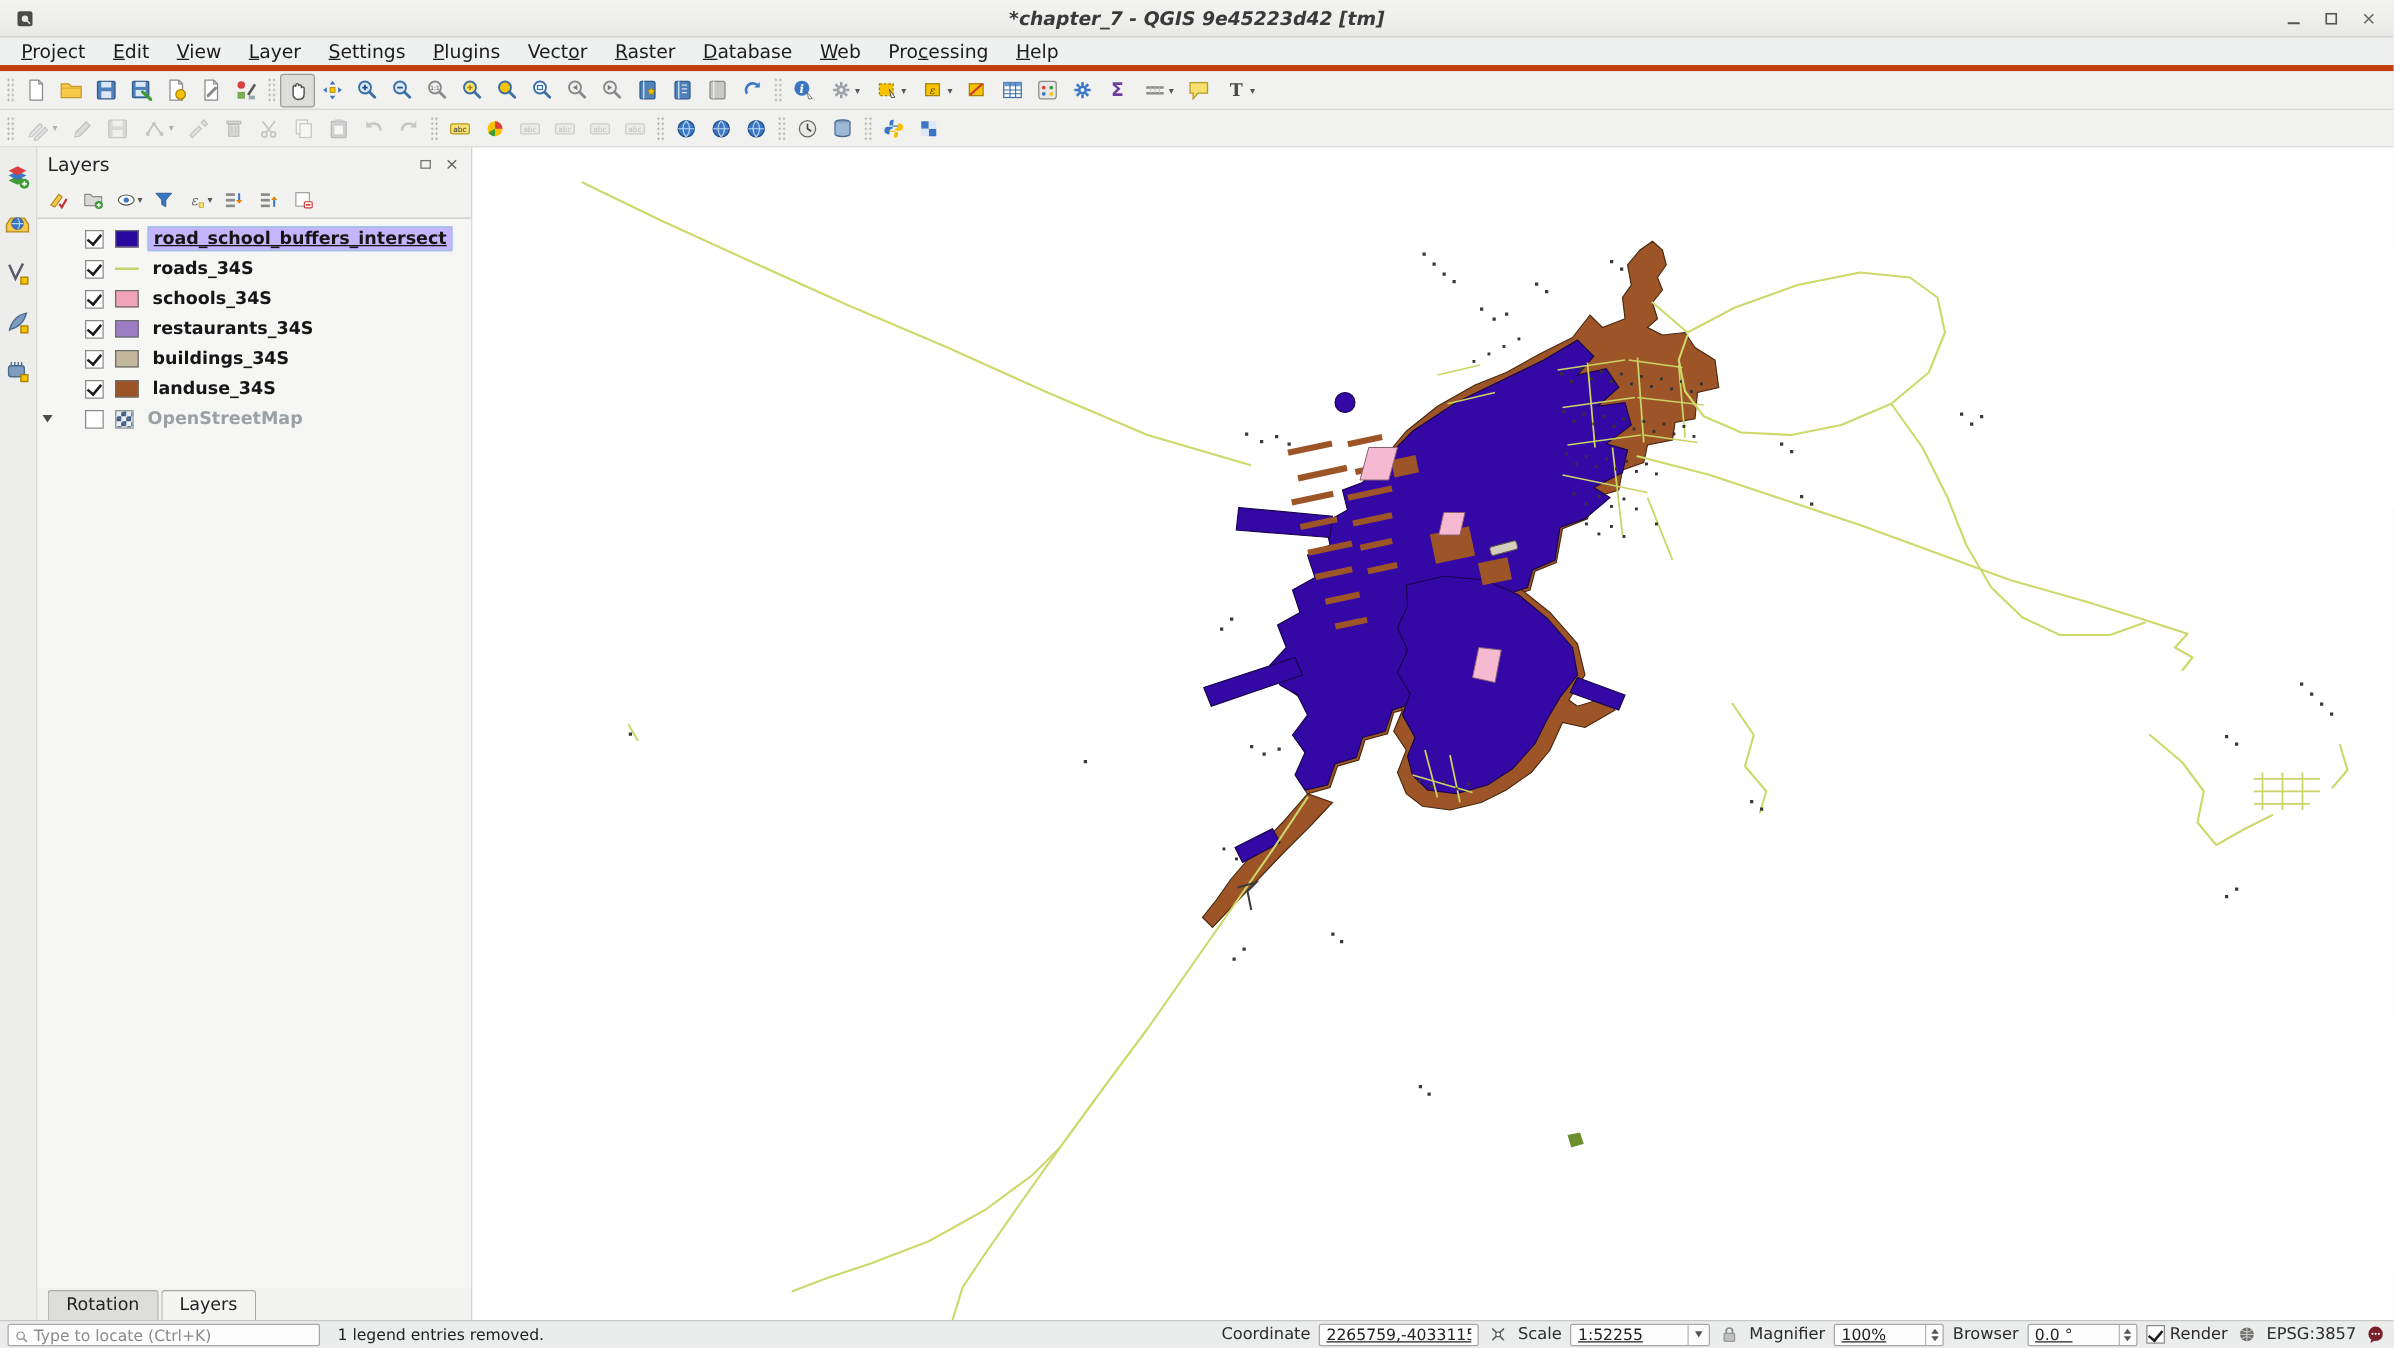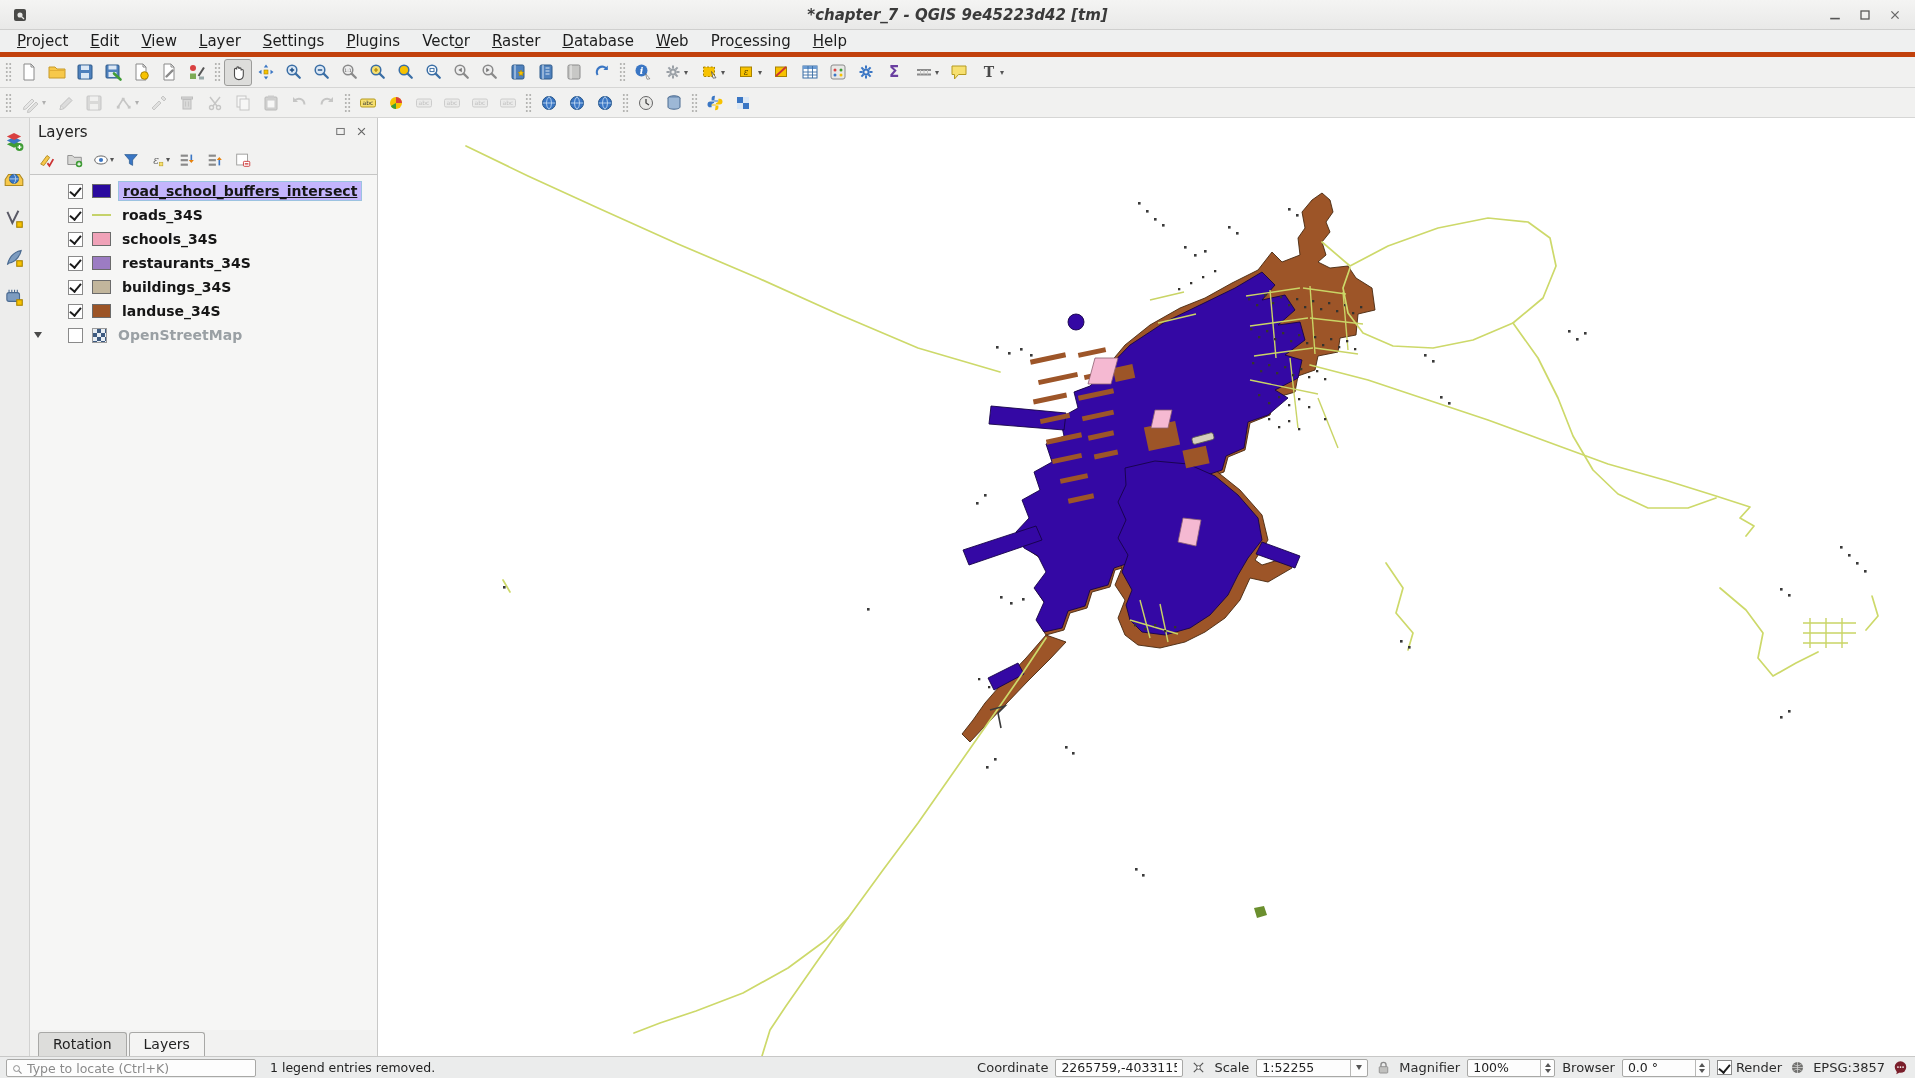"2265759,-4033115" .sb-box input { text-decoration: none -> underline }
